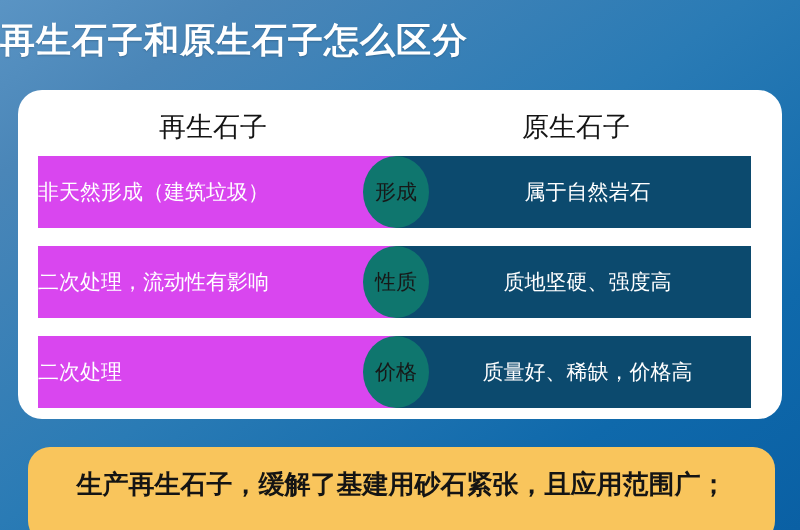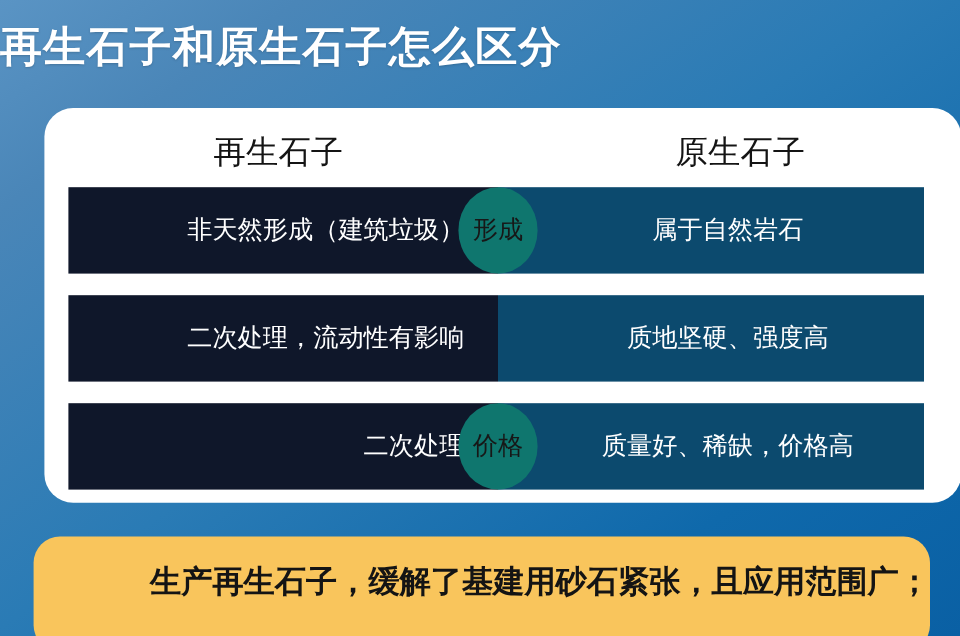"再生石子" #card { margin-left: 19px -> none }
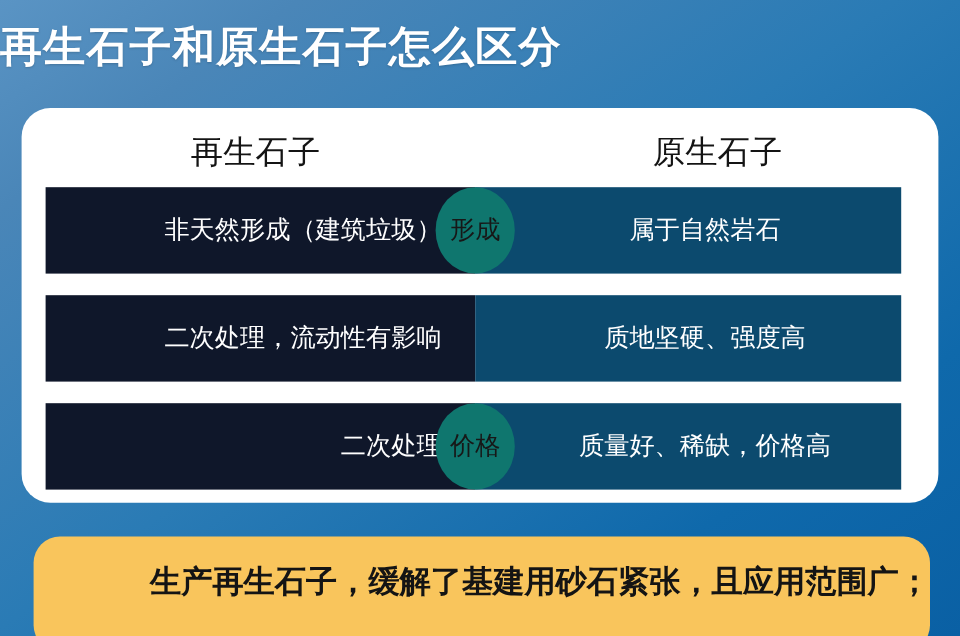"原生石子" .col-head.right { left: 405px -> 383px }
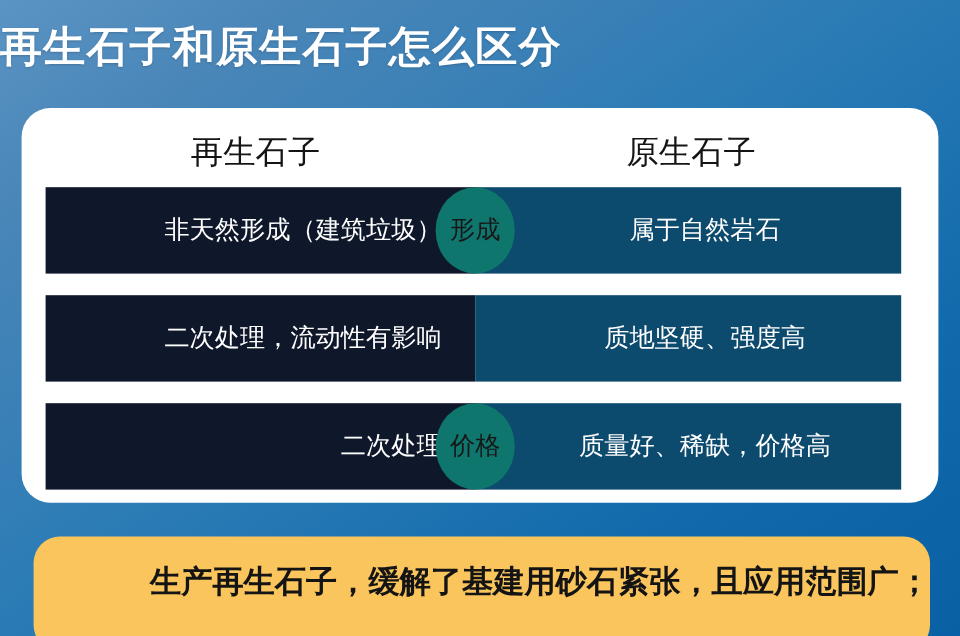"非天然形成（建筑垃圾）" .half.left { background: #0f172a -> #d946ef; text-align: right -> left }
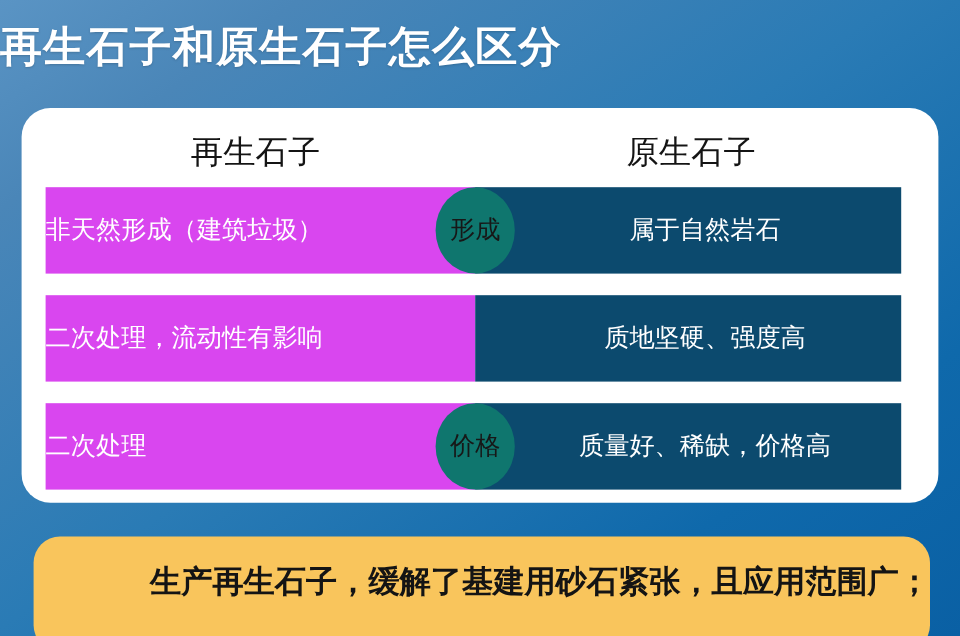"性质" div.badge { html: none -> <div>性质</div> }
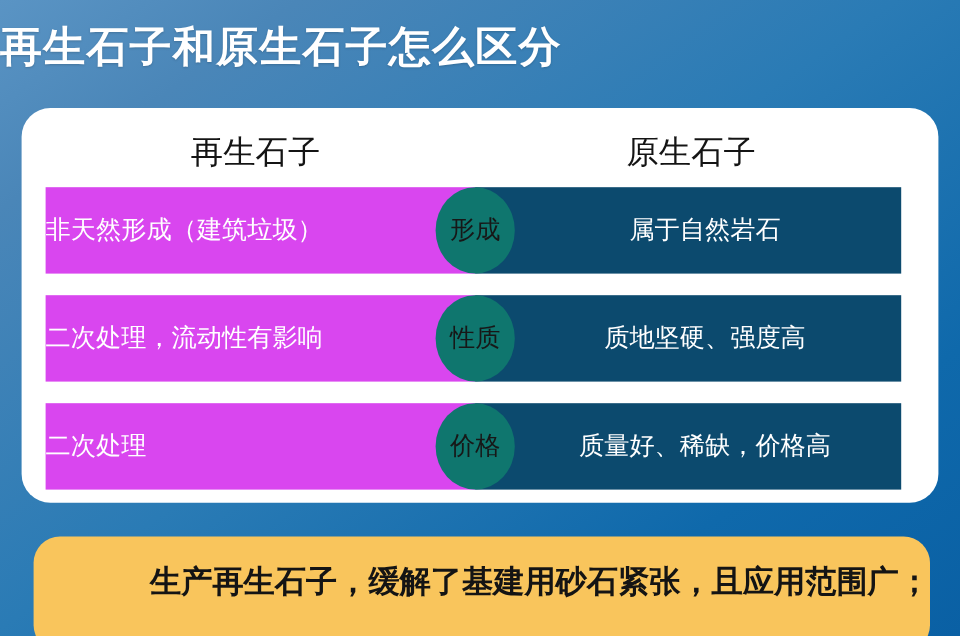"生产再生石子，缓解了基建用砂石紧张，且应用范围广；" #banner-text { text-align: right -> center }
